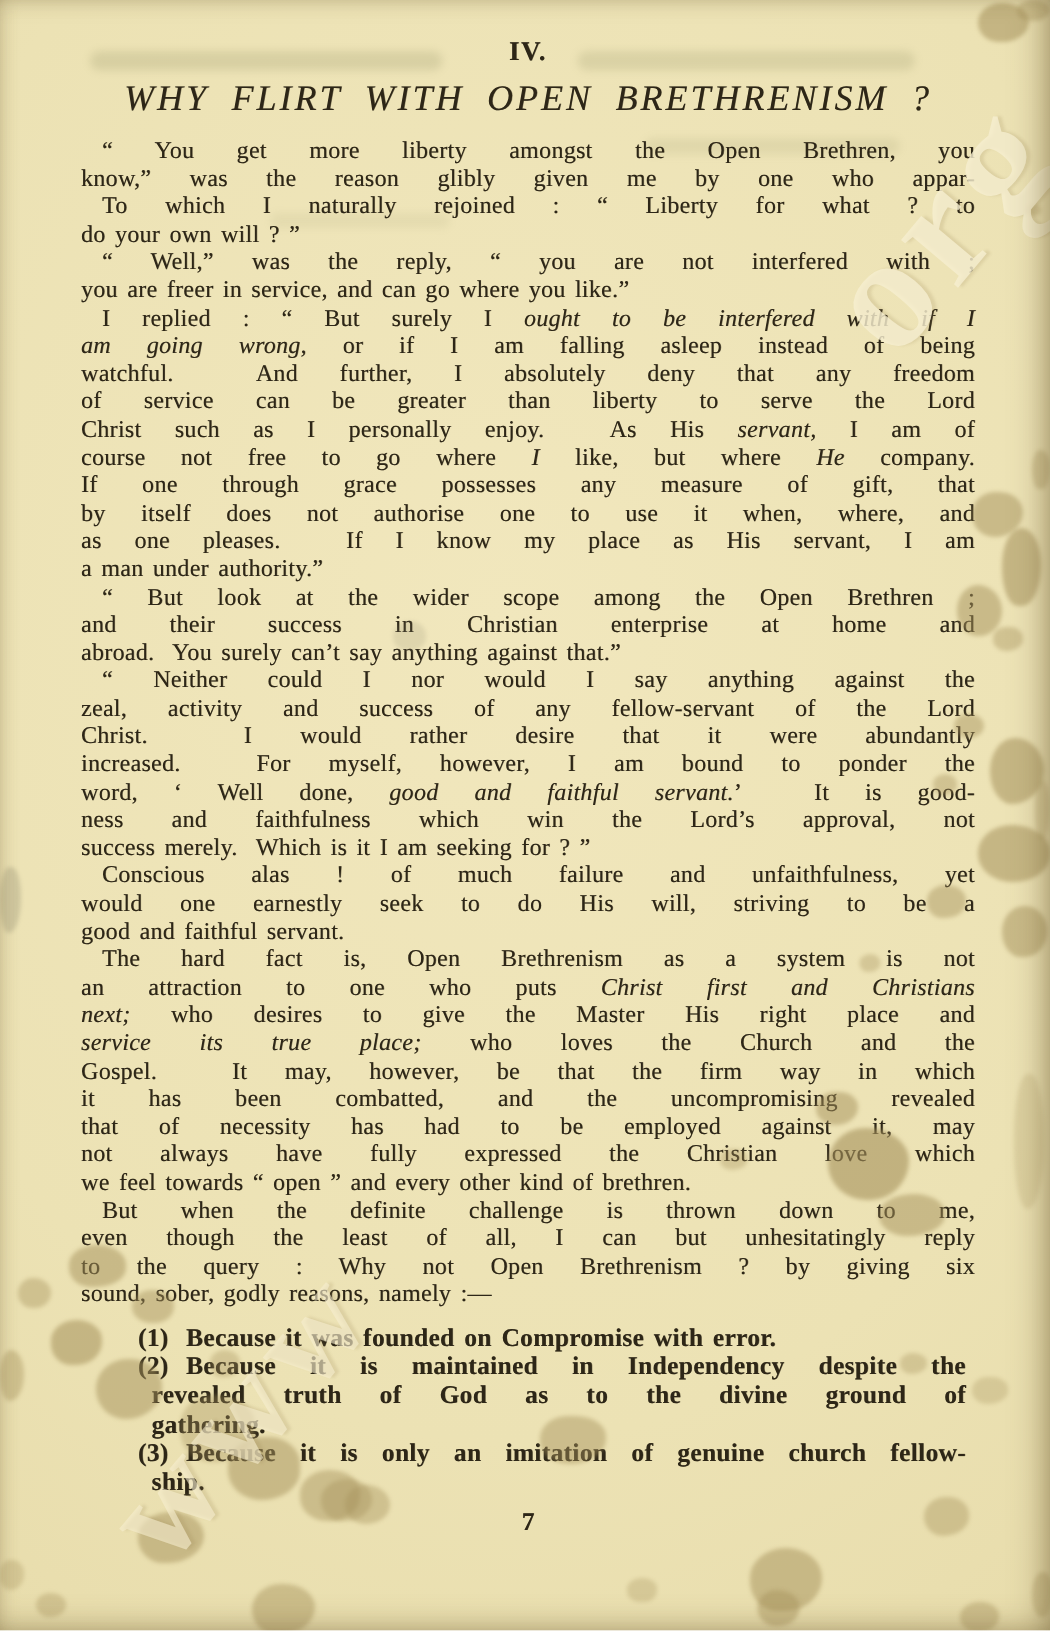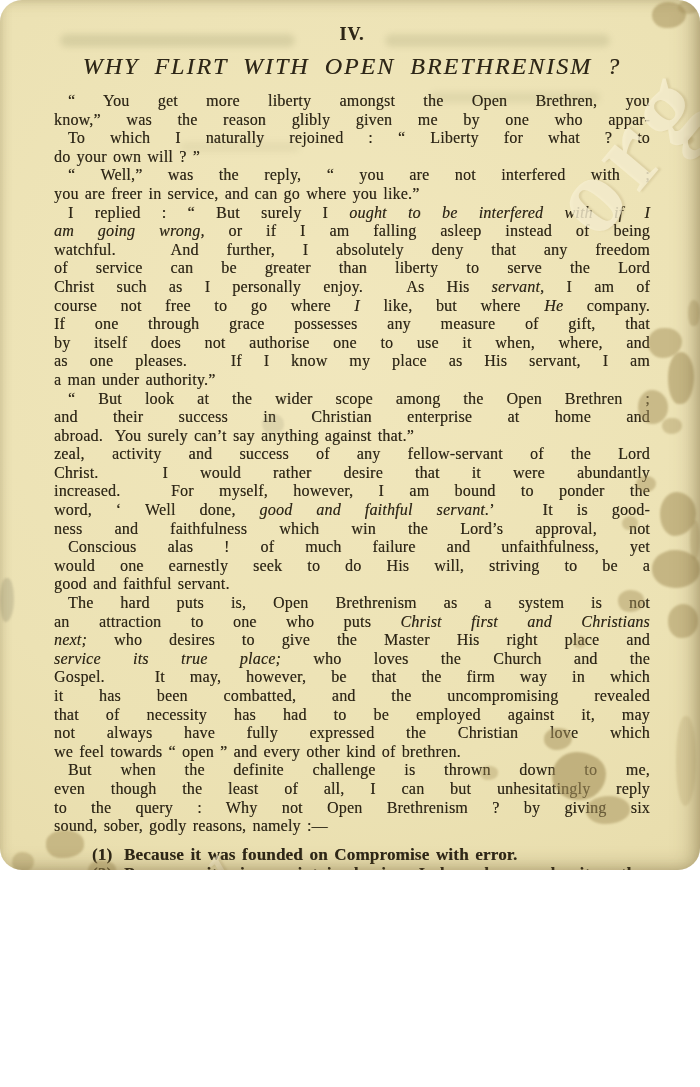"IV." .page { border-radius: 22px -> none; height: 870px -> 1087px }
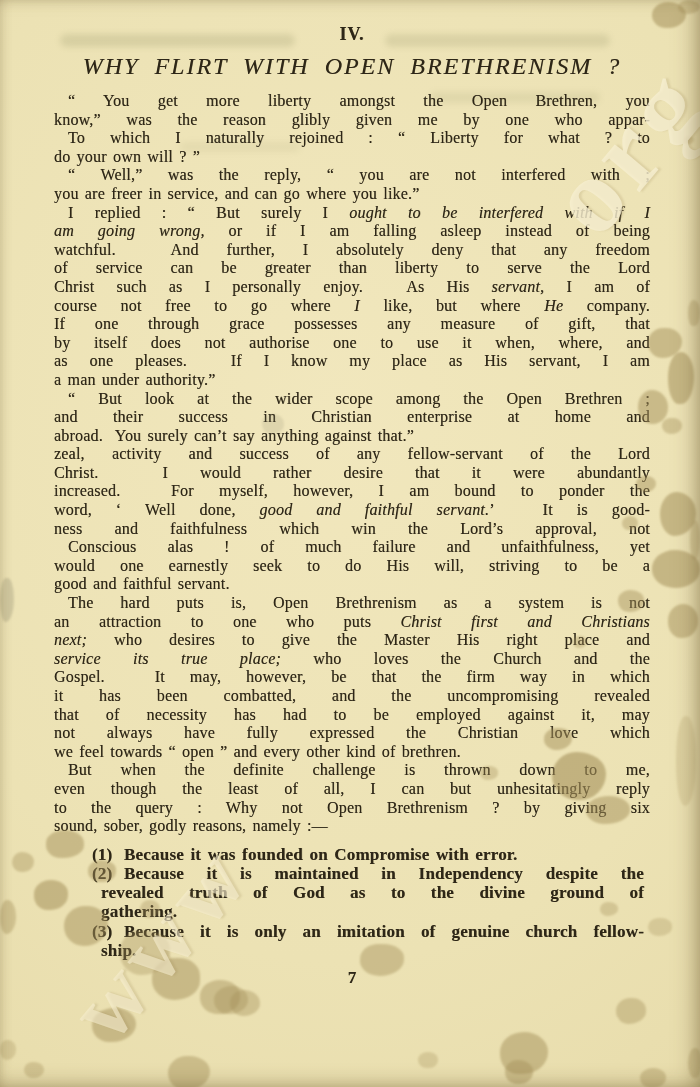"“ Neither could I nor" div.line { html: none -> <div><span>“ Neither could I nor would I say anything against the</span></div> }
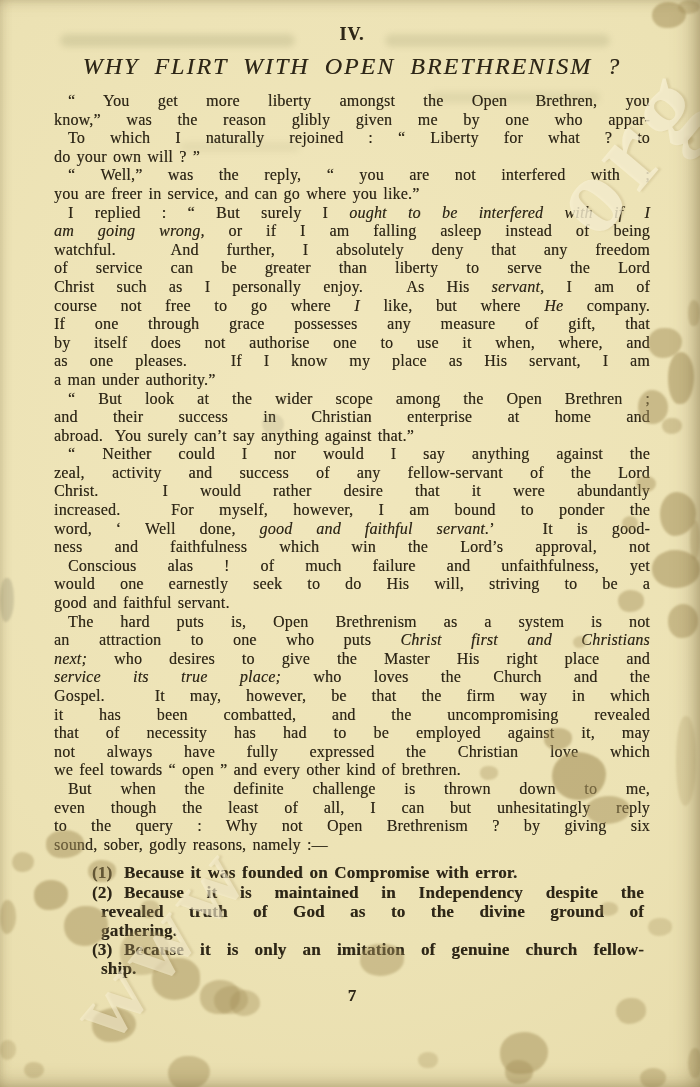"success merely. Which is it" div.line { html: none -> <div><span>success merely.&nbsp; Which is it I am seeking for&nbsp;? ”</span></div> }
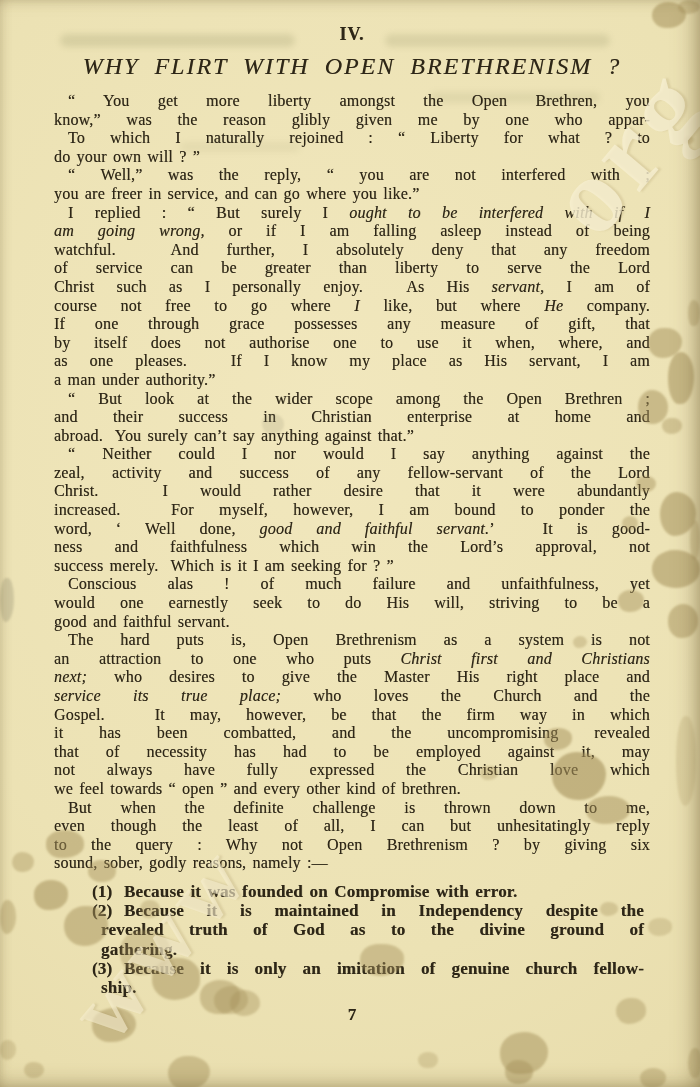"The hard puts is, Open" span { text: puts -> fact }
